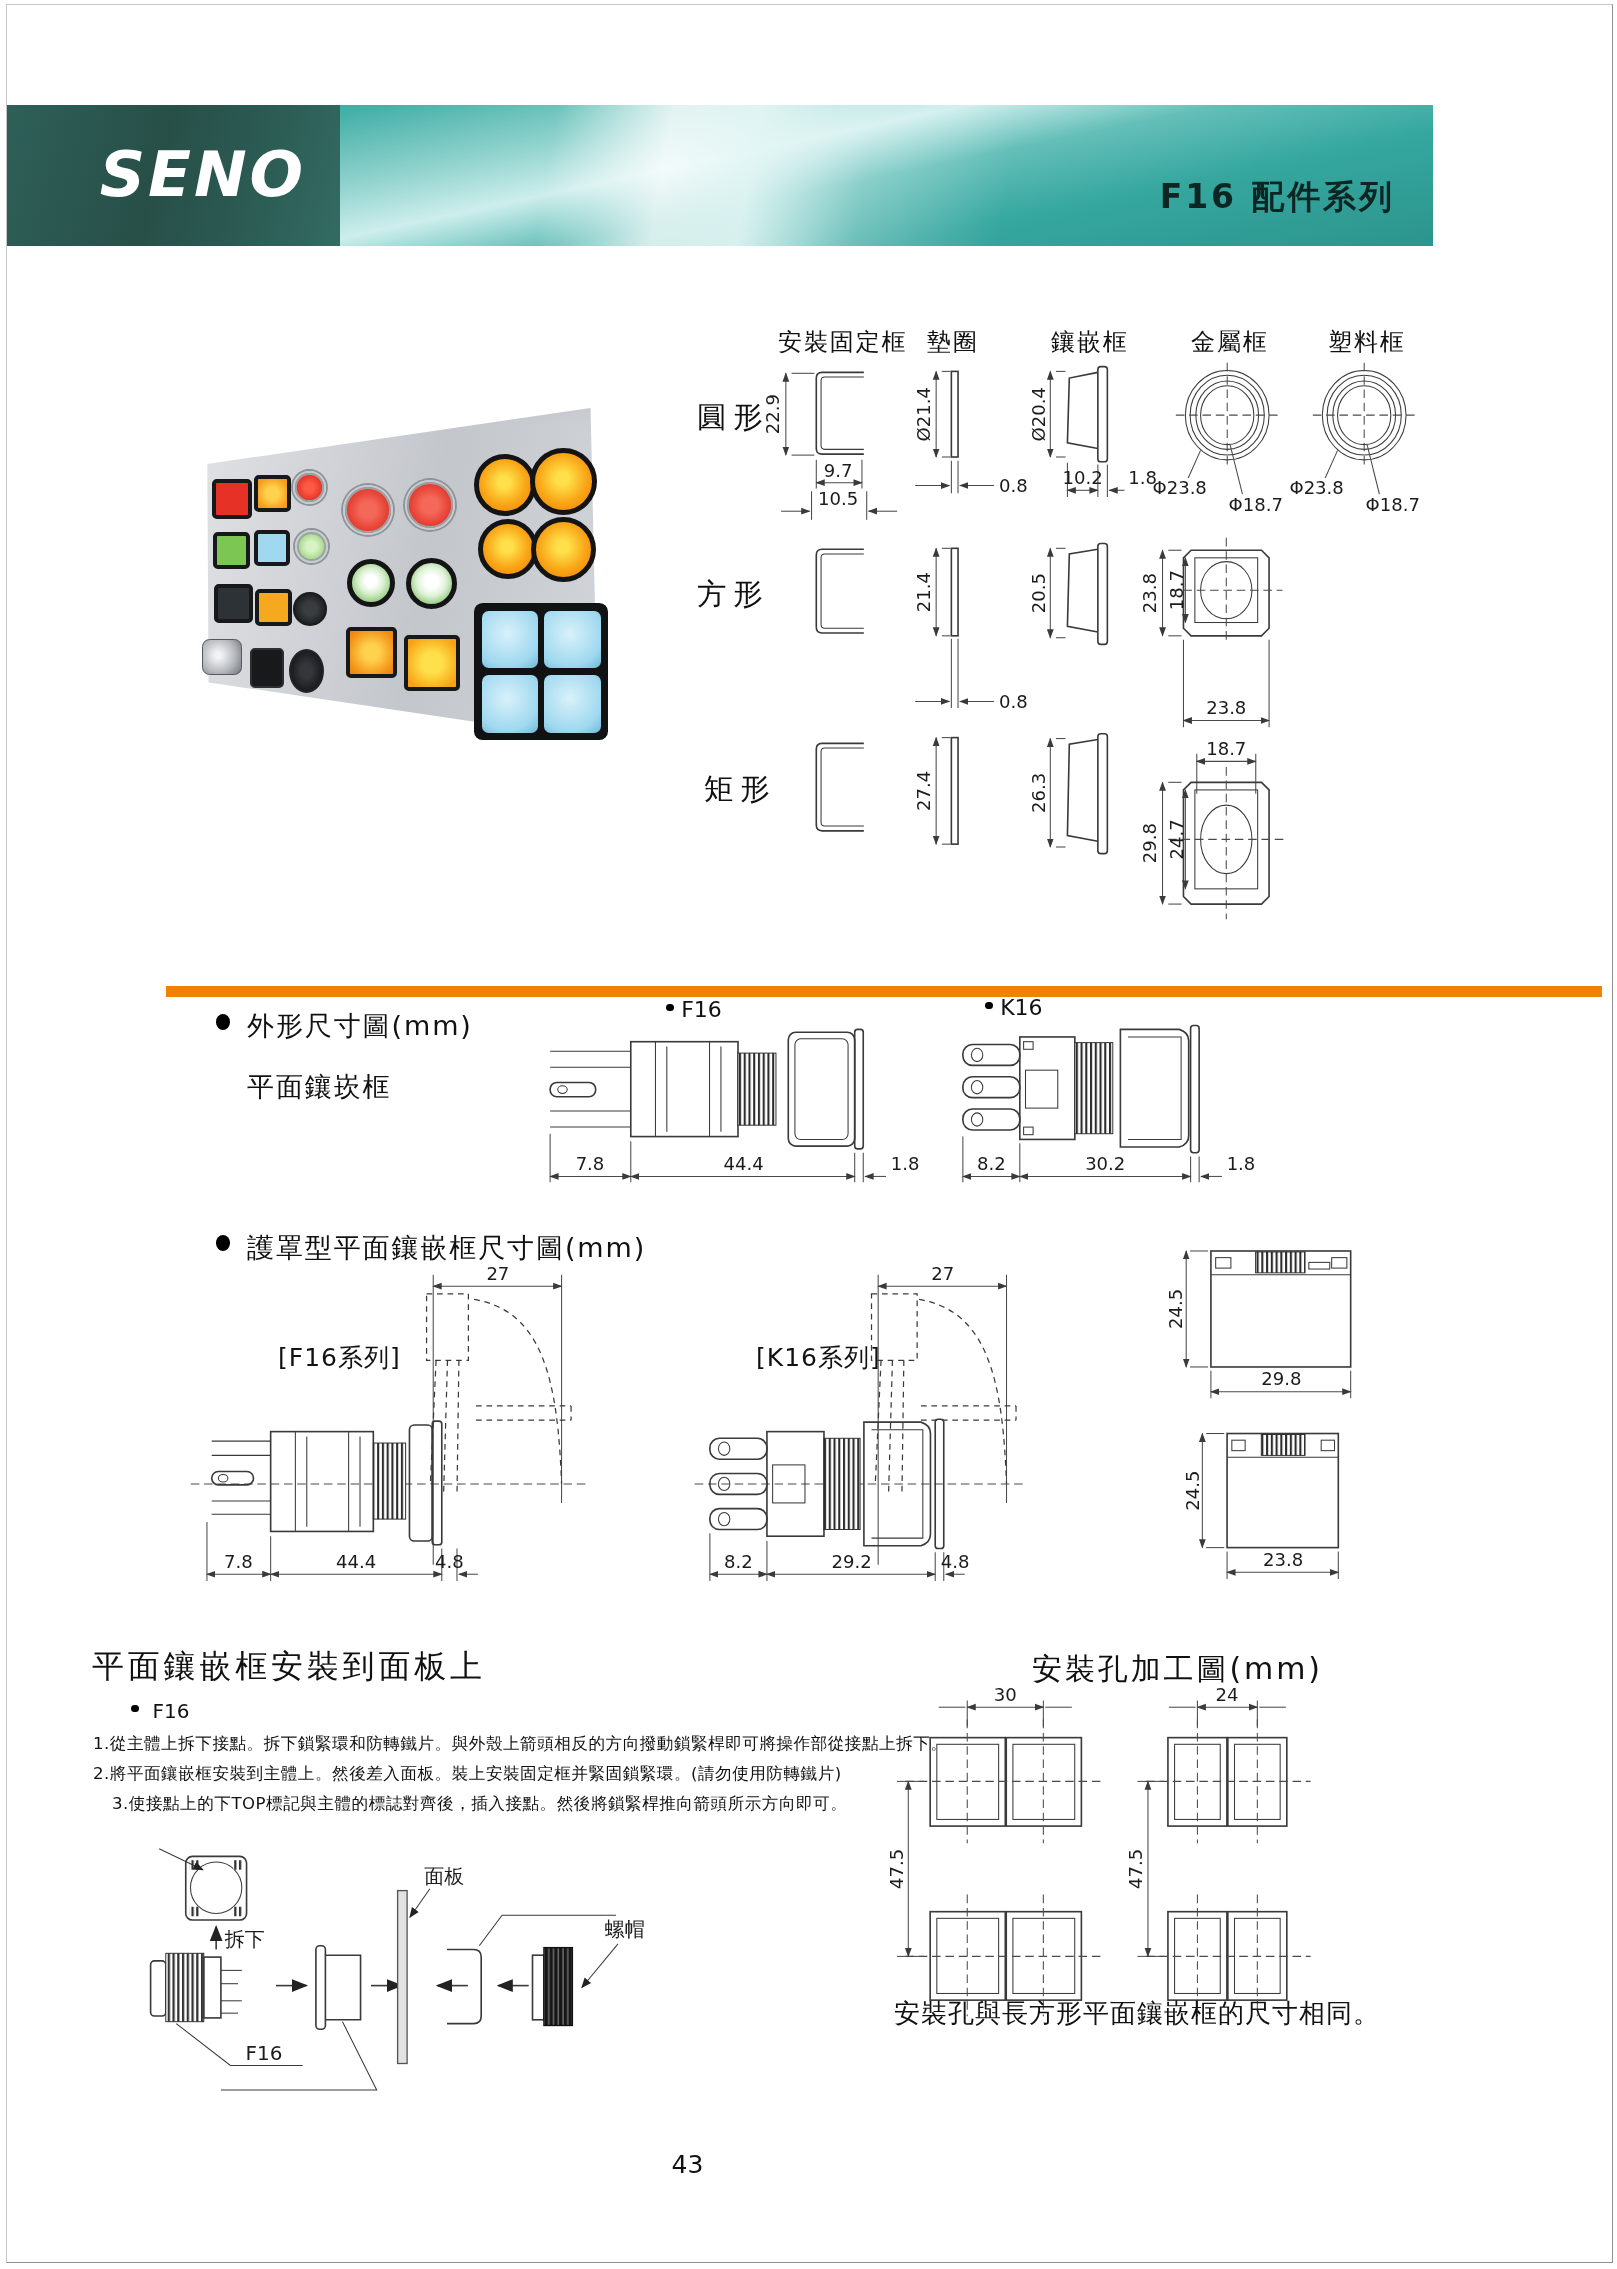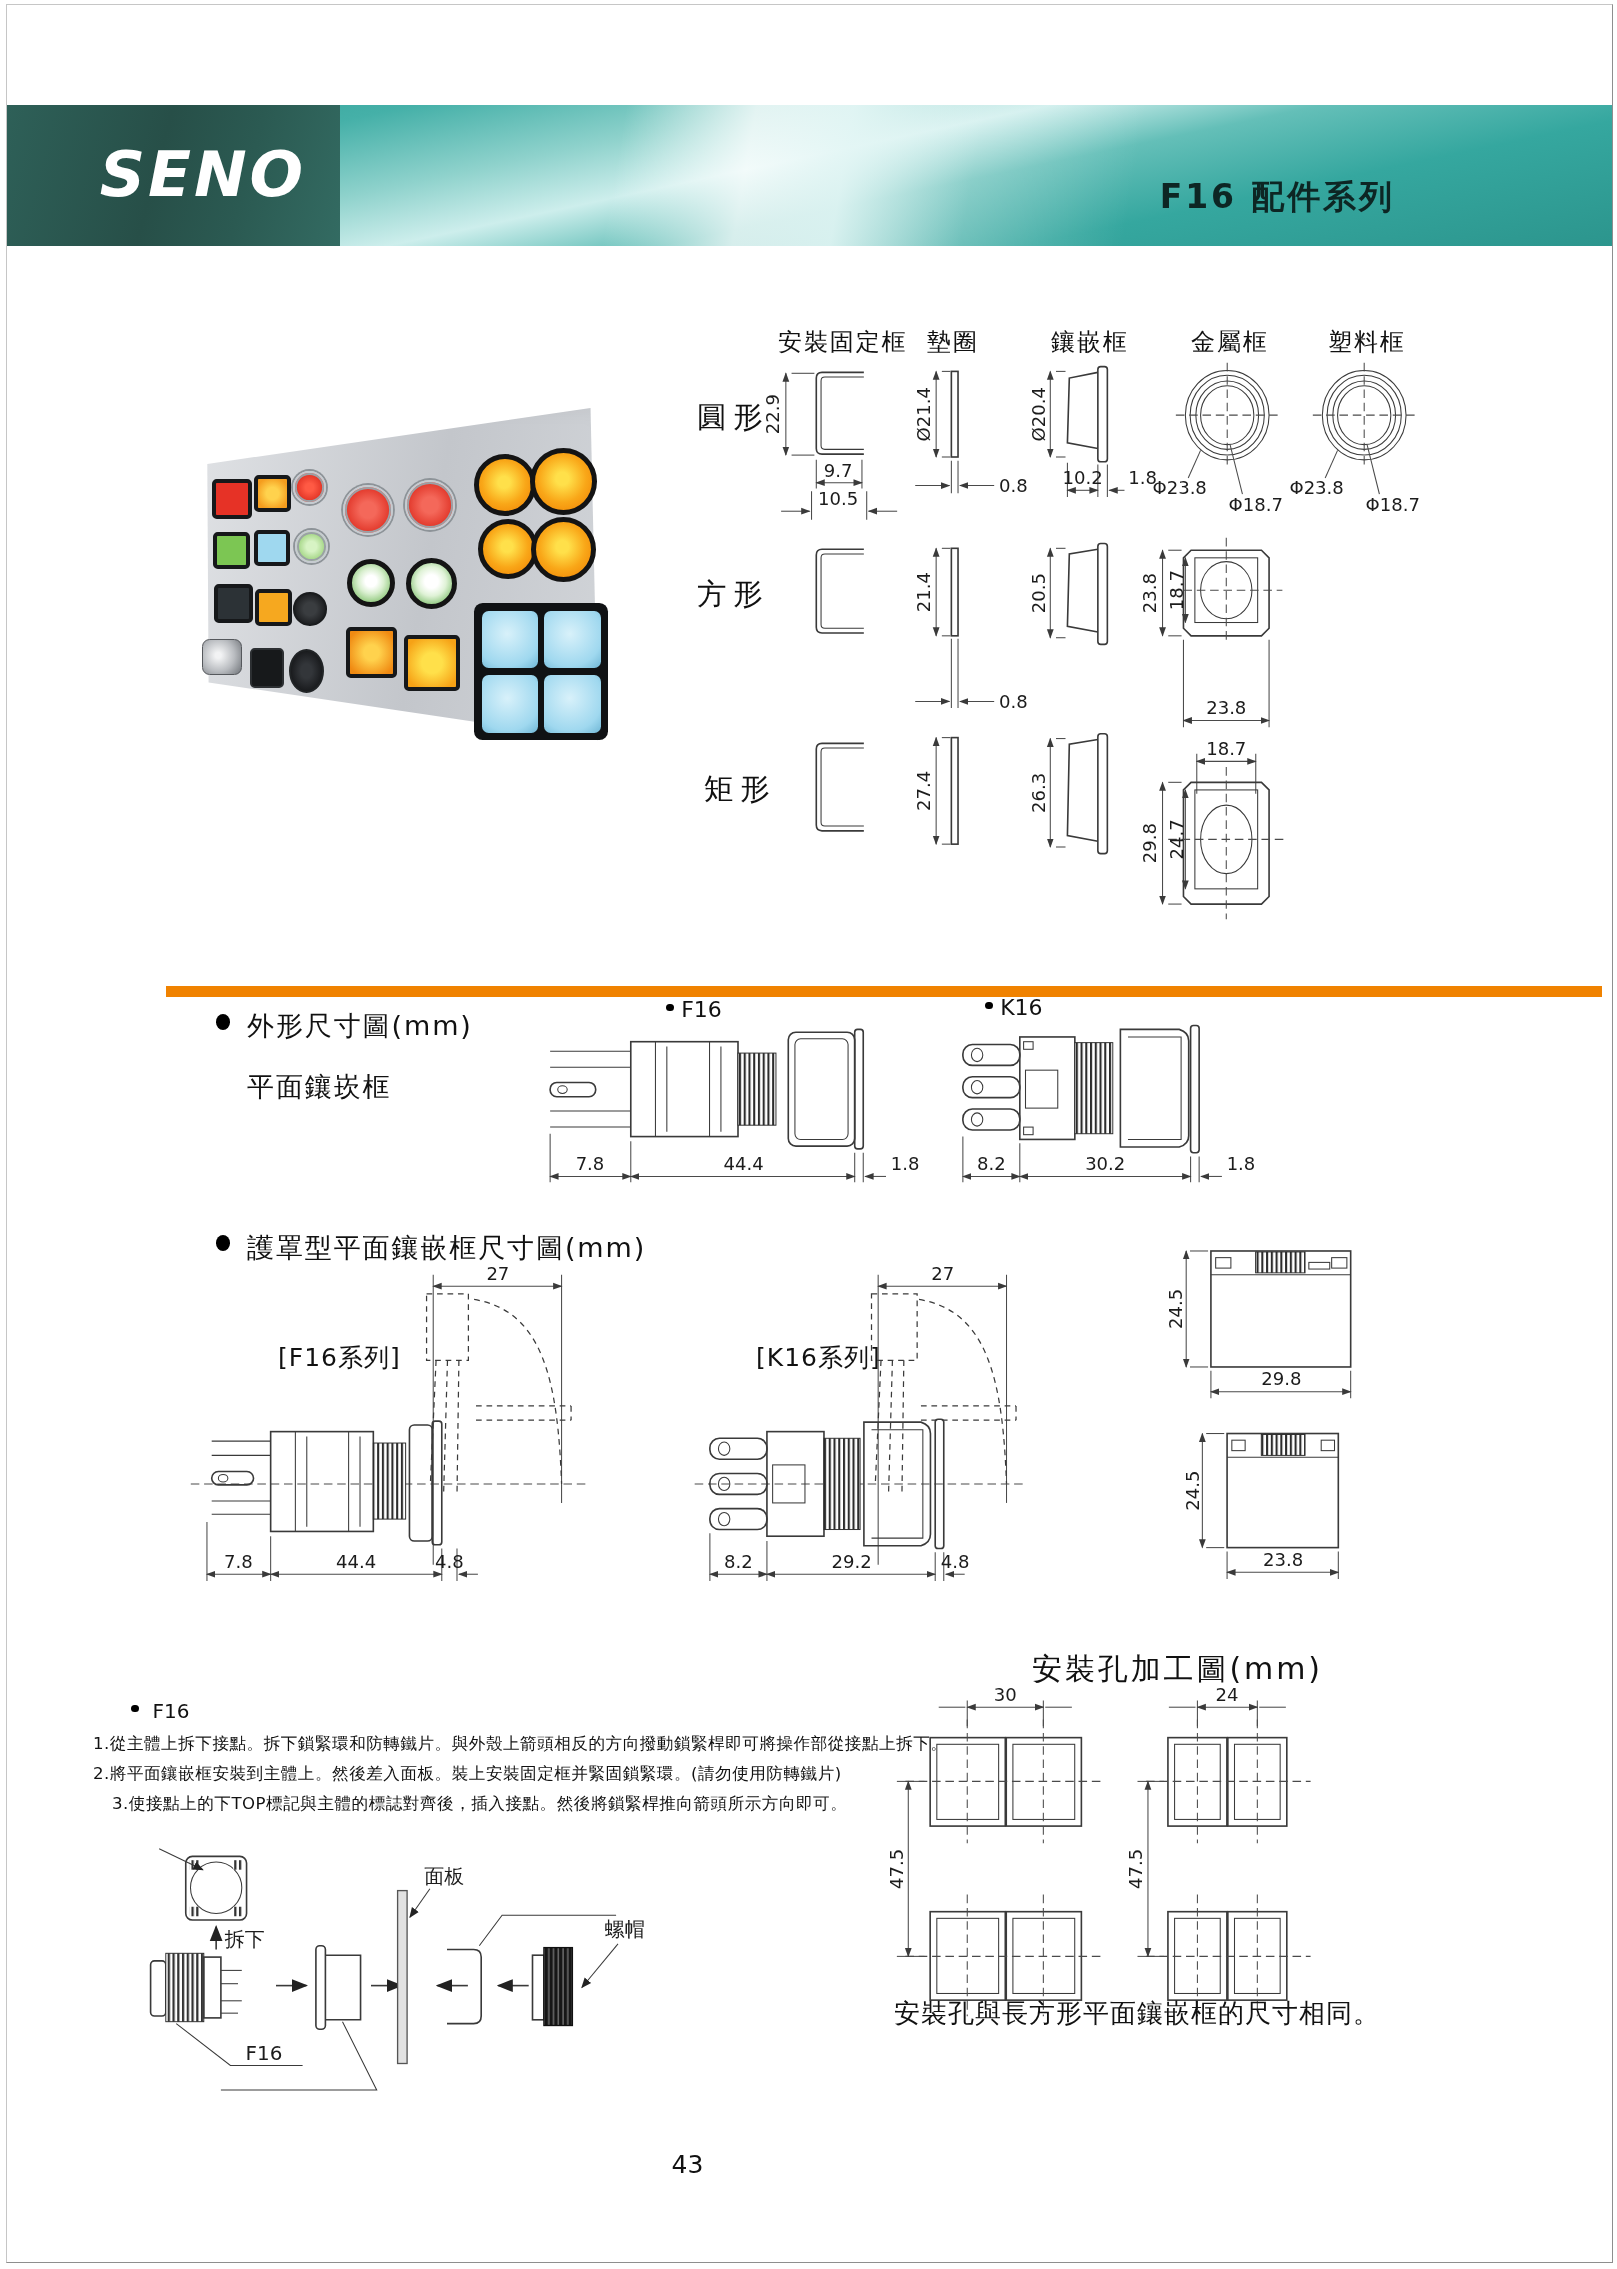"SENO" .banner { padding-left: none -> 28px; width: 1605px -> 1398px }
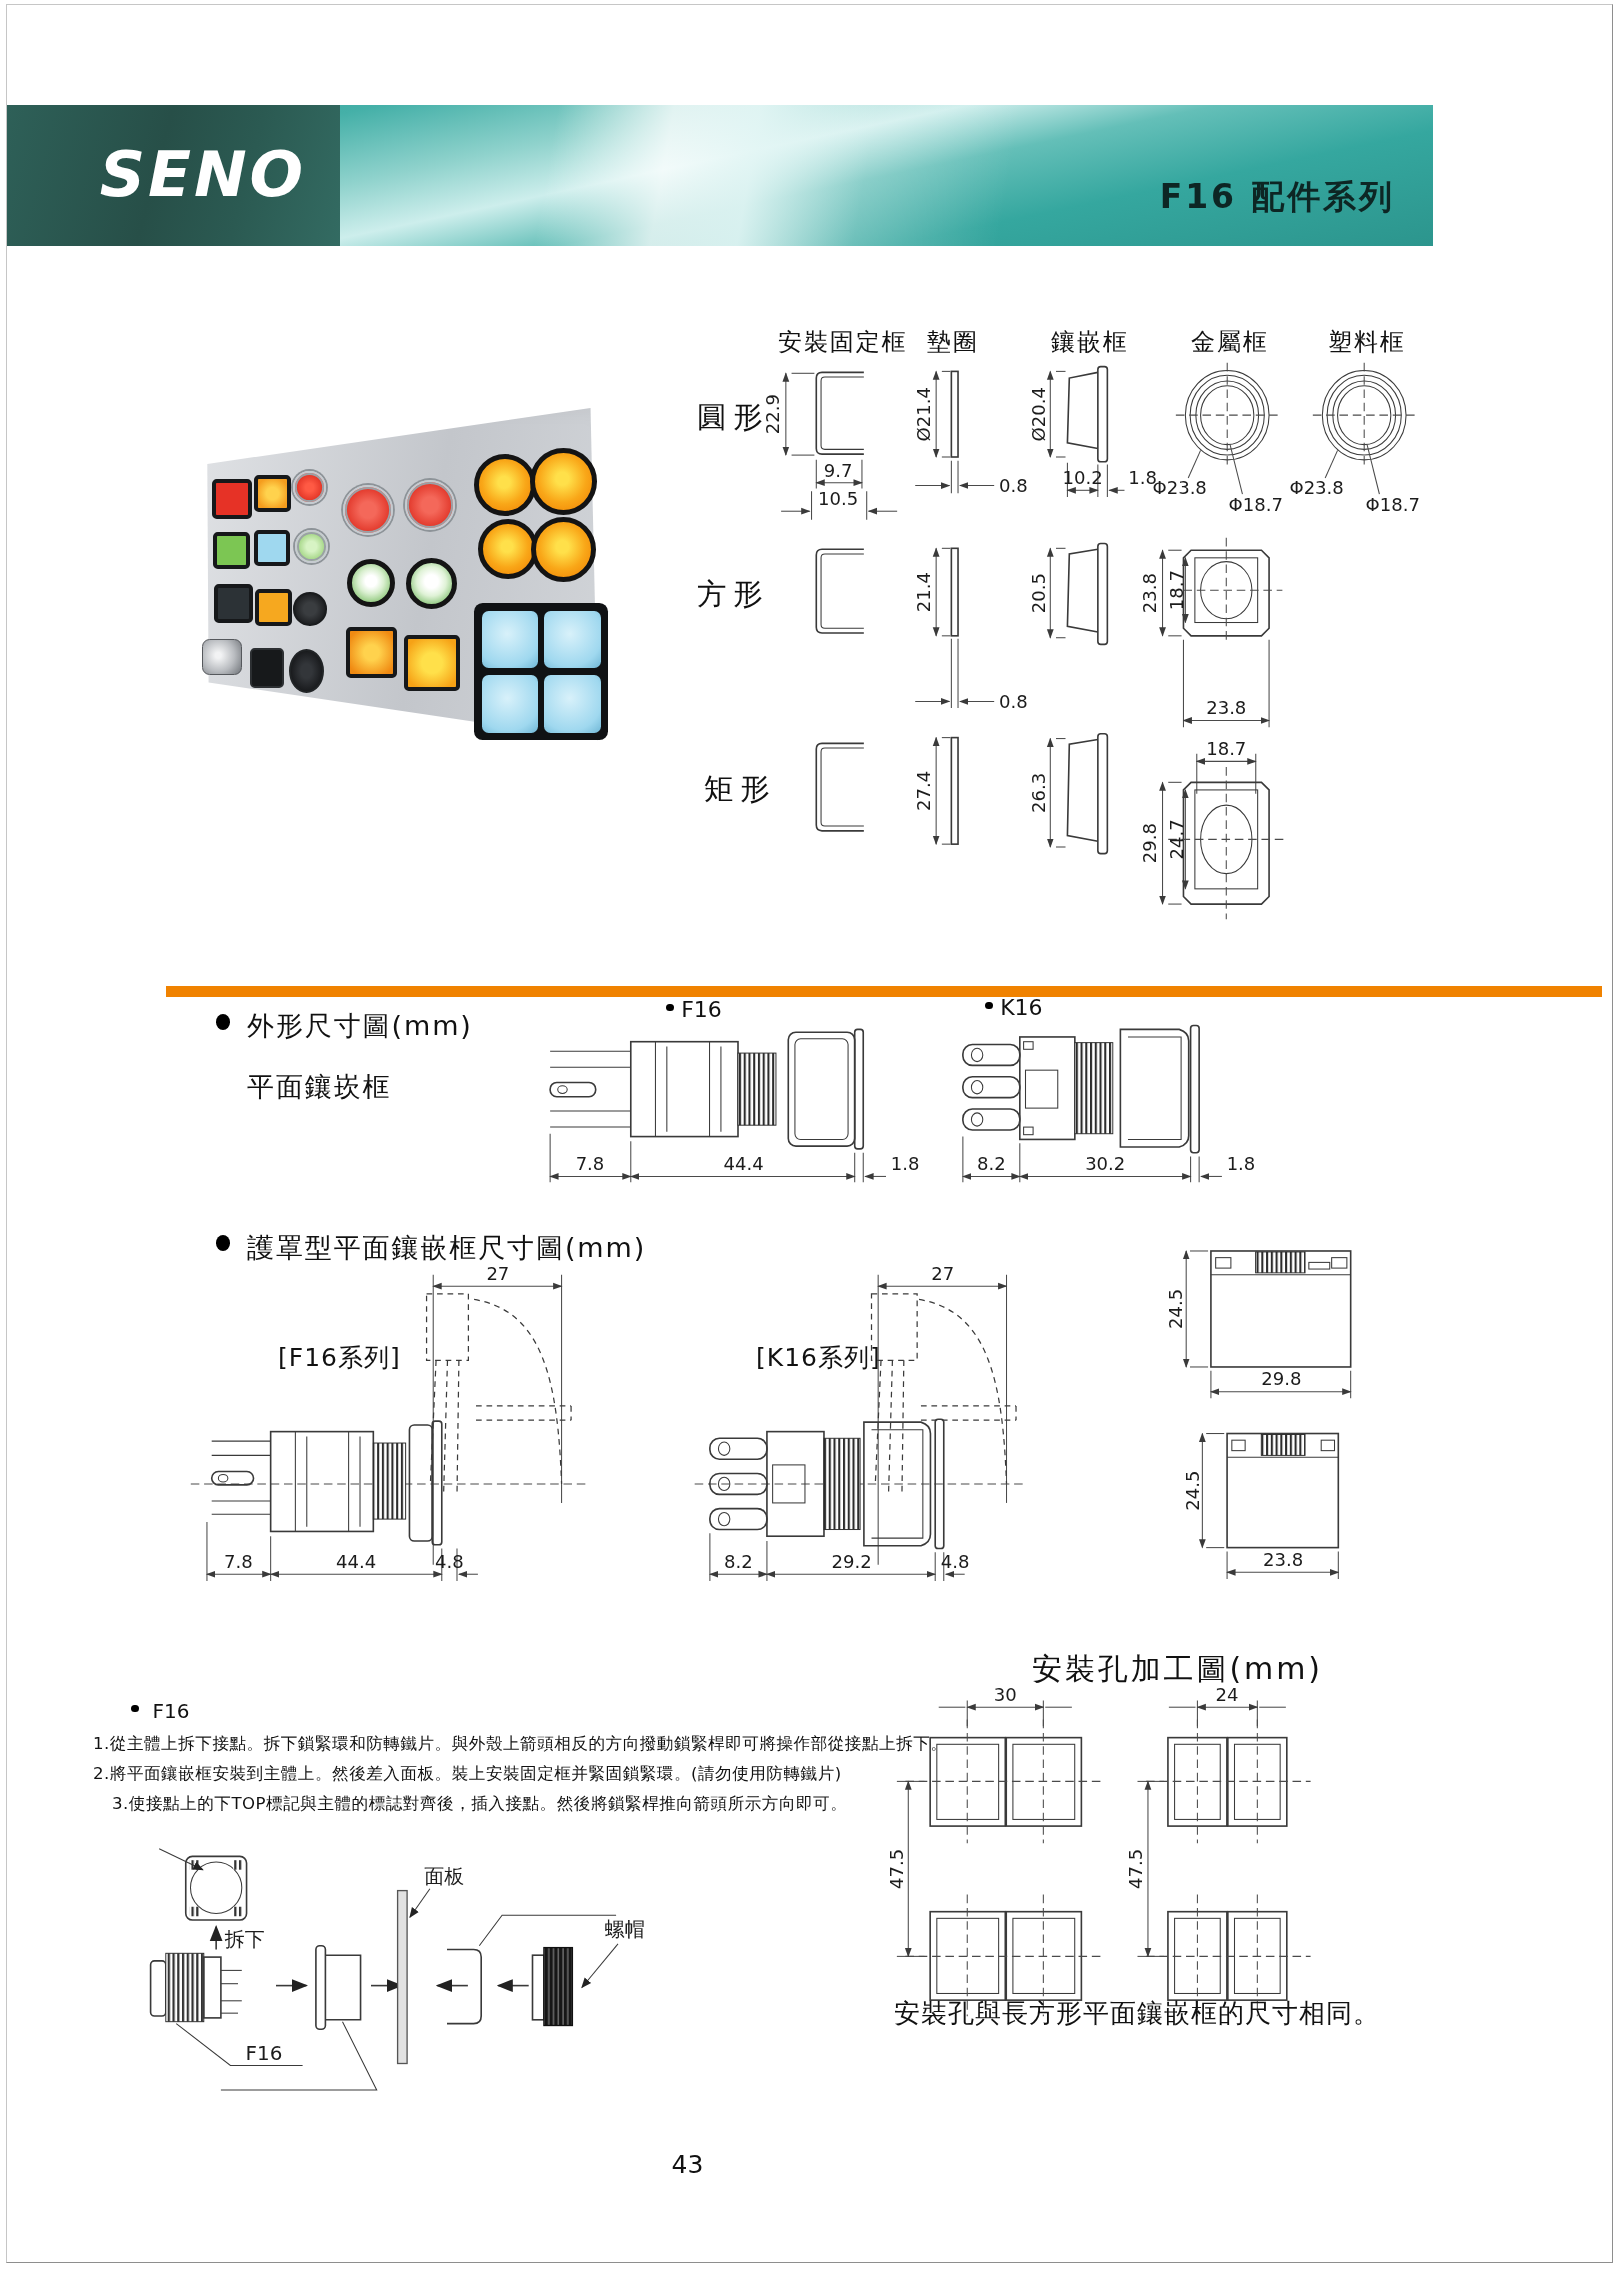"平面鑲嵌框安裝到面板上" div.h-install { html: none -> <div>平面鑲嵌框安裝到面板上</div> }
